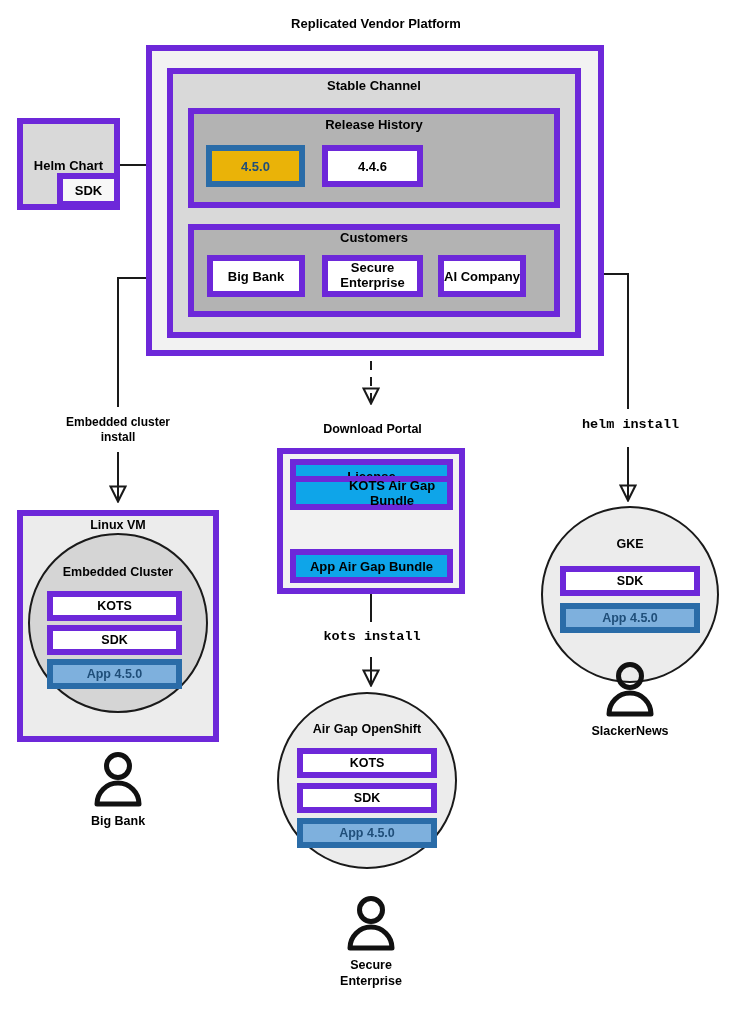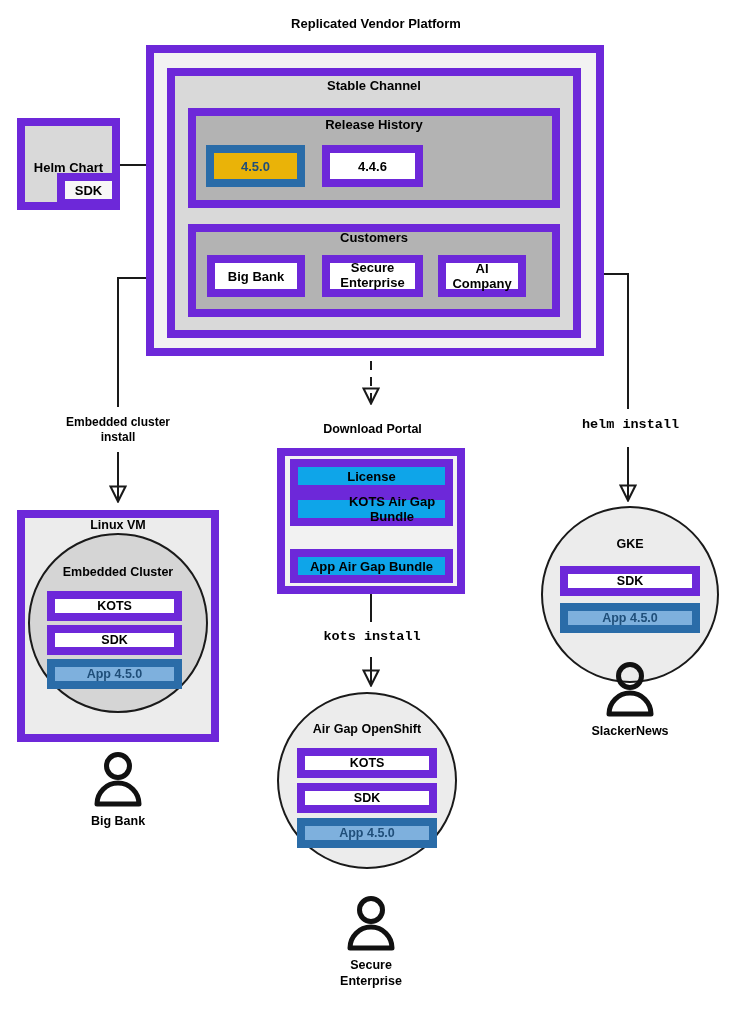"Helm Chart" .box { border: 8px solid #6d28d9 -> 6px solid #6d28d9 }
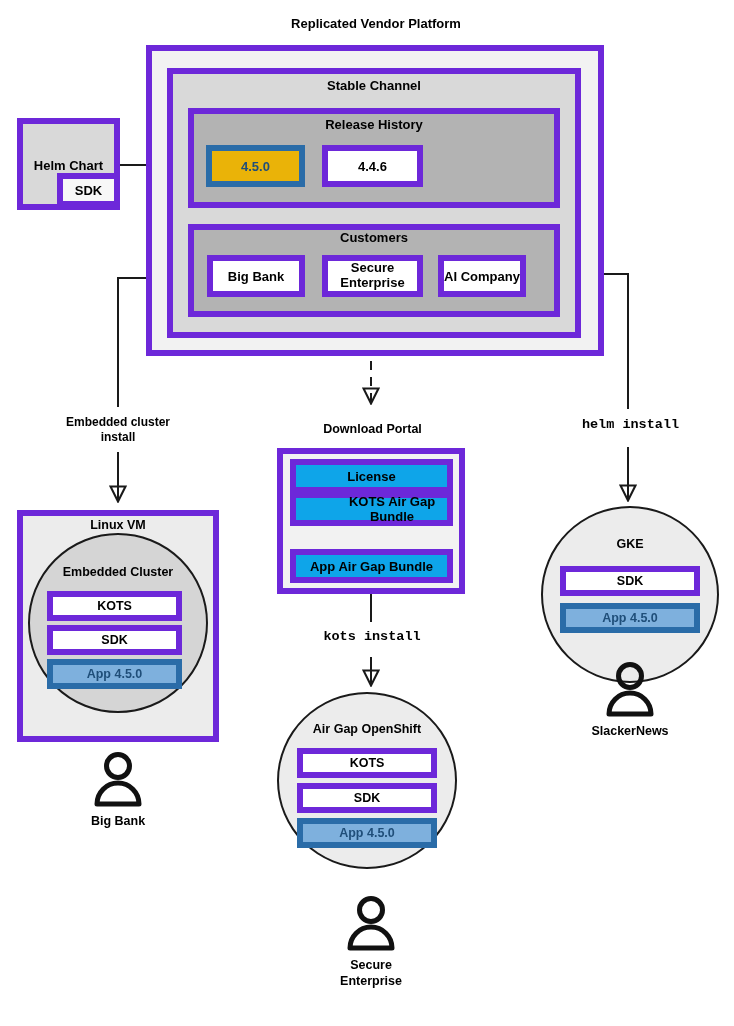"KOTS Air Gap Bundle" #portal-kotsbdl { top: 492px -> 476px }
